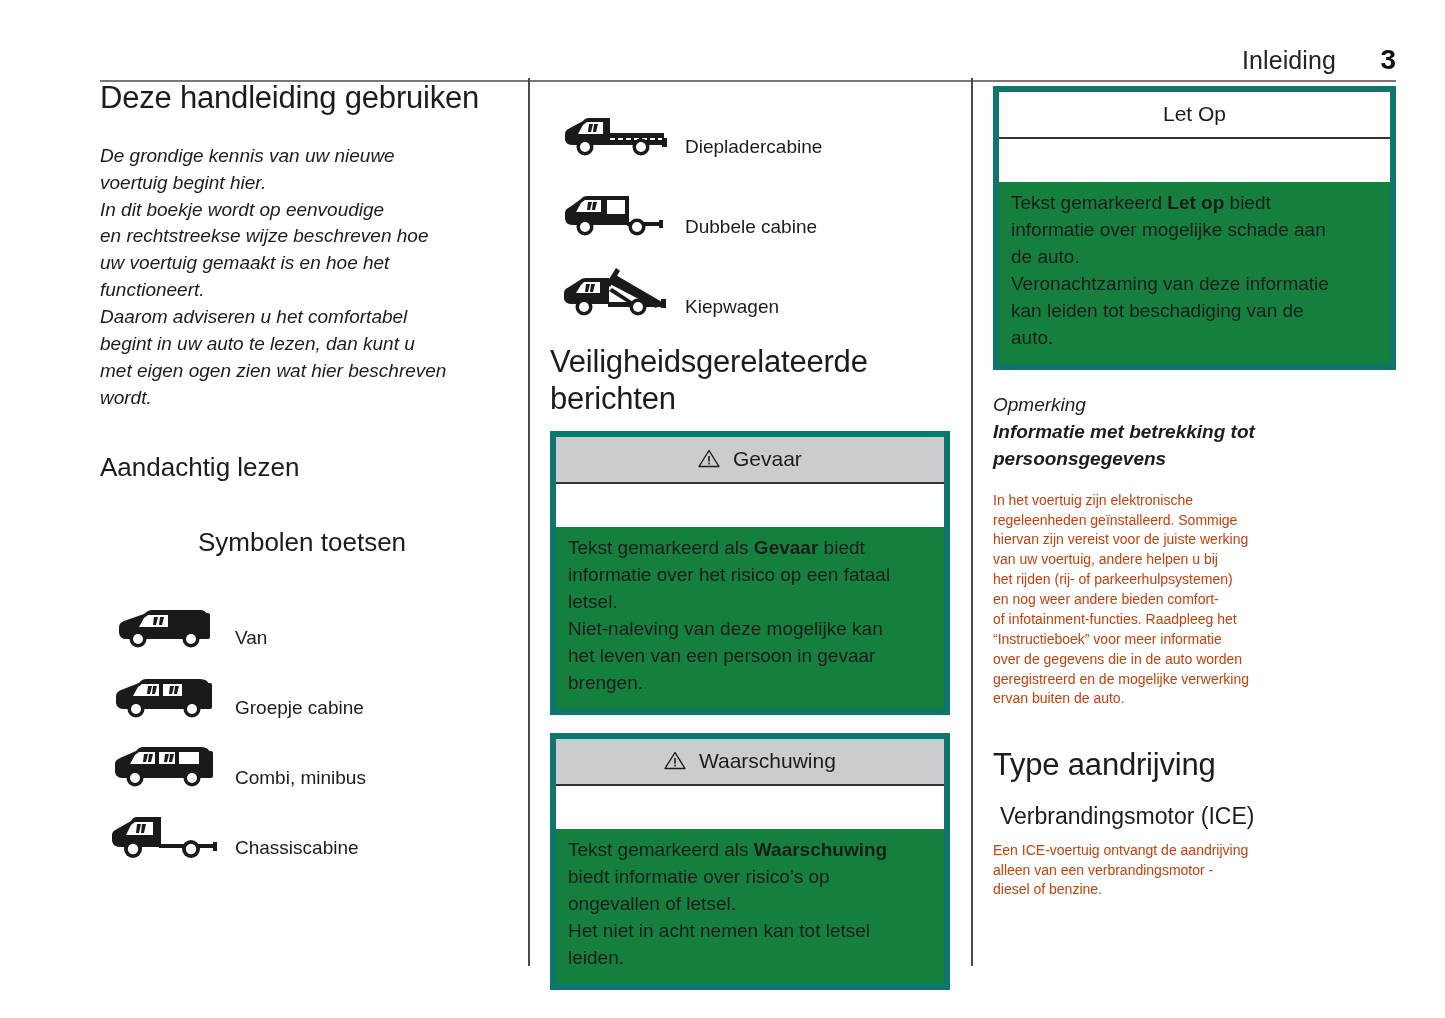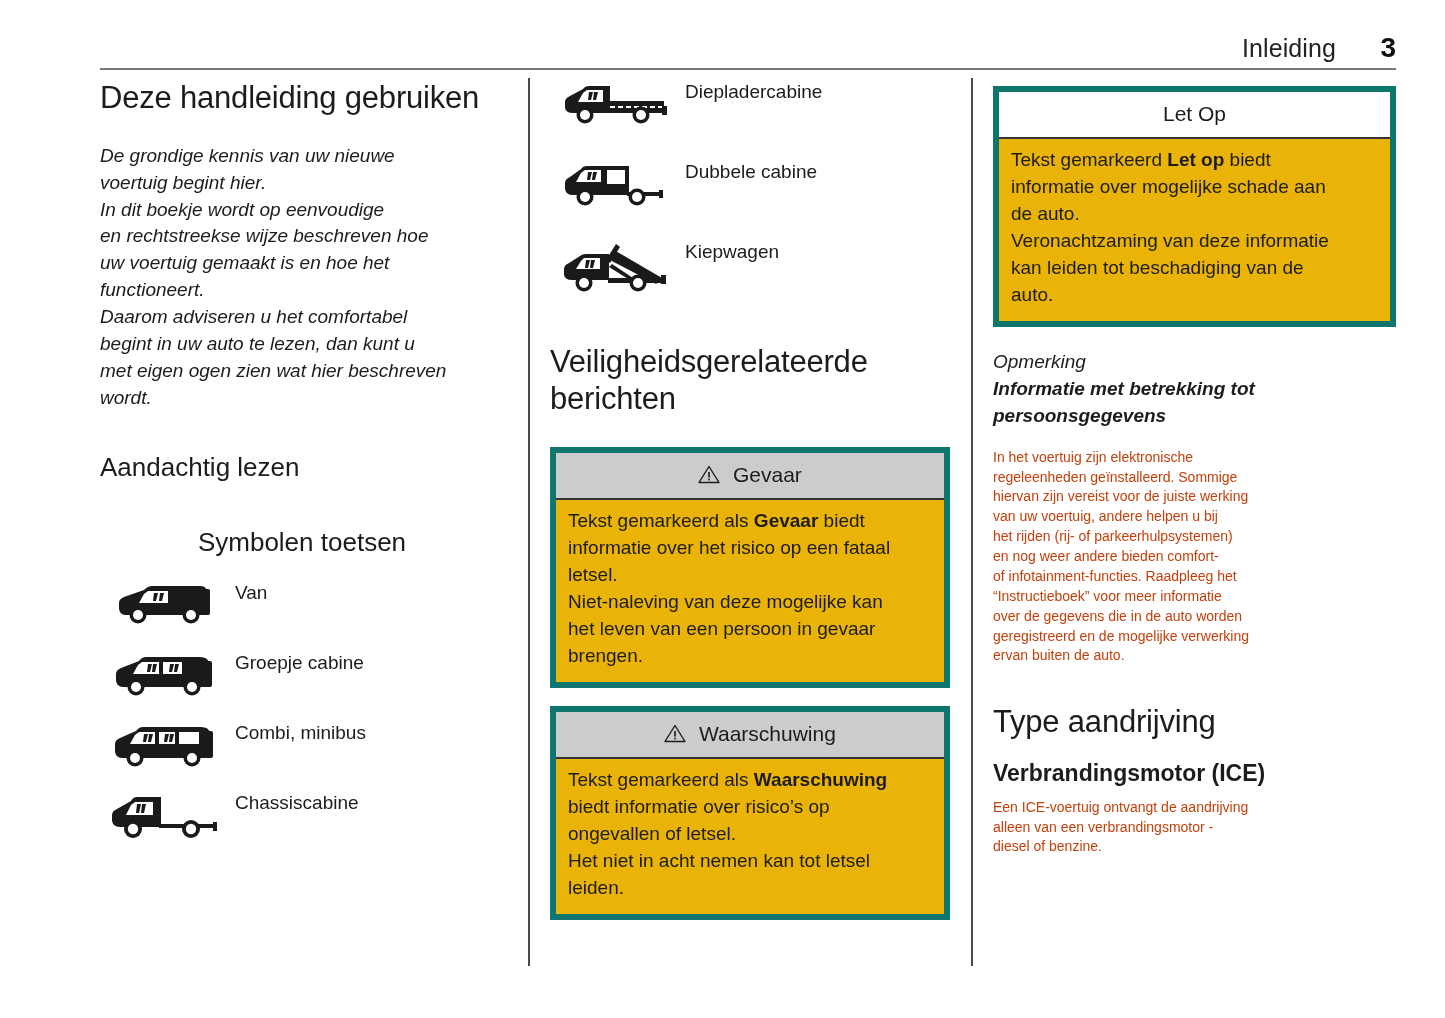"Inleiding" #header { top: 34px -> 46px }
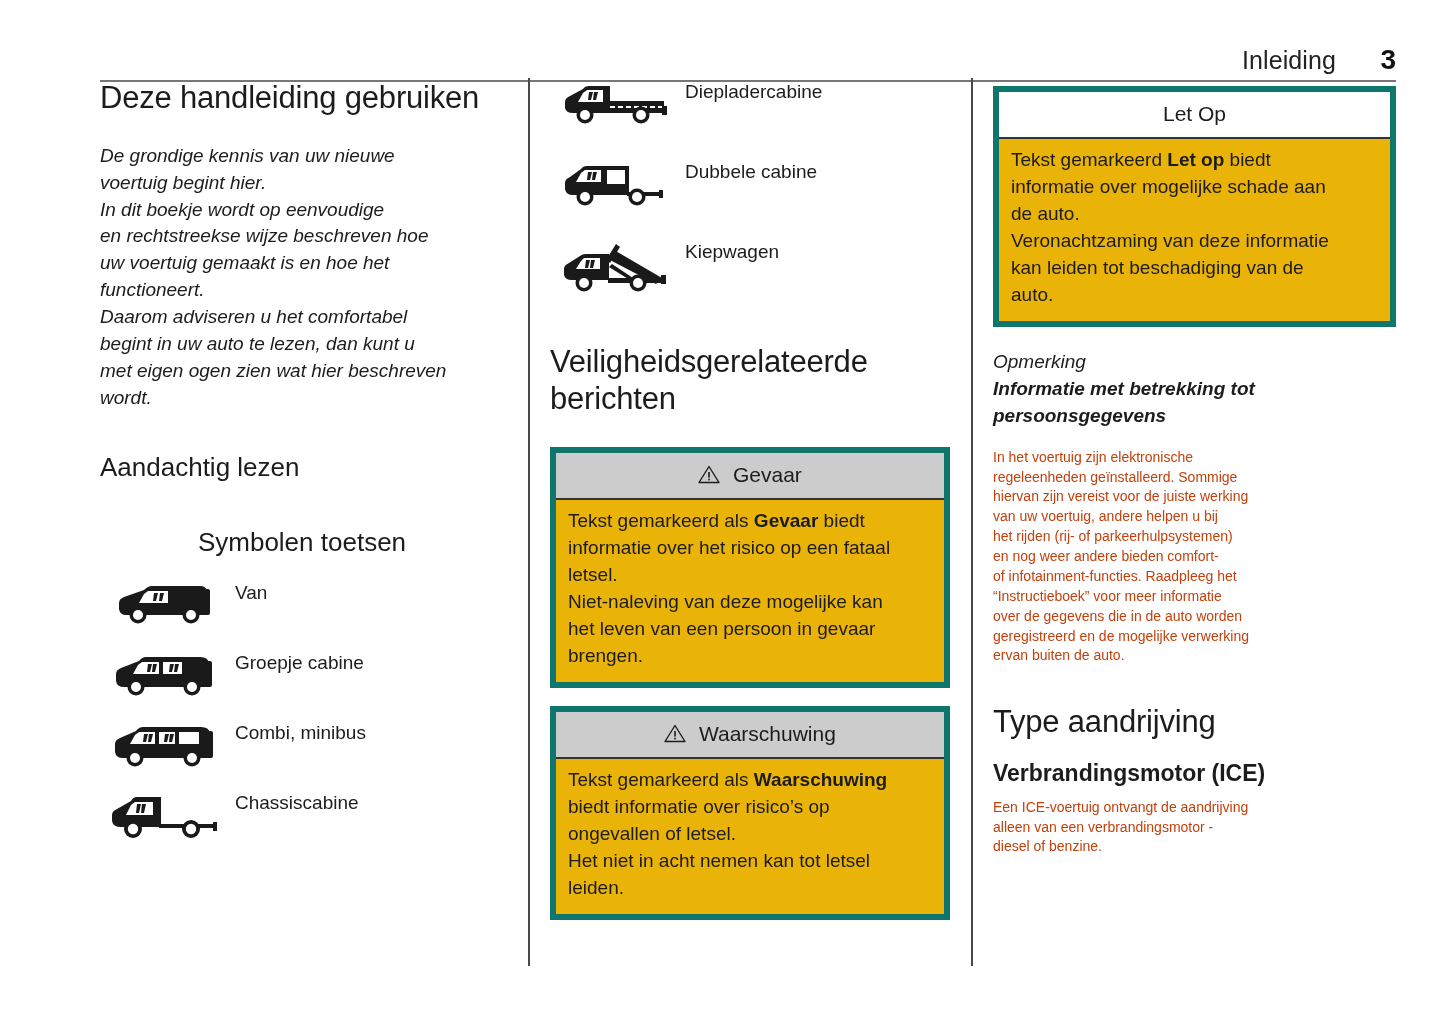"Diepladercabine" .sym-row { align-items: flex-start -> flex-end }
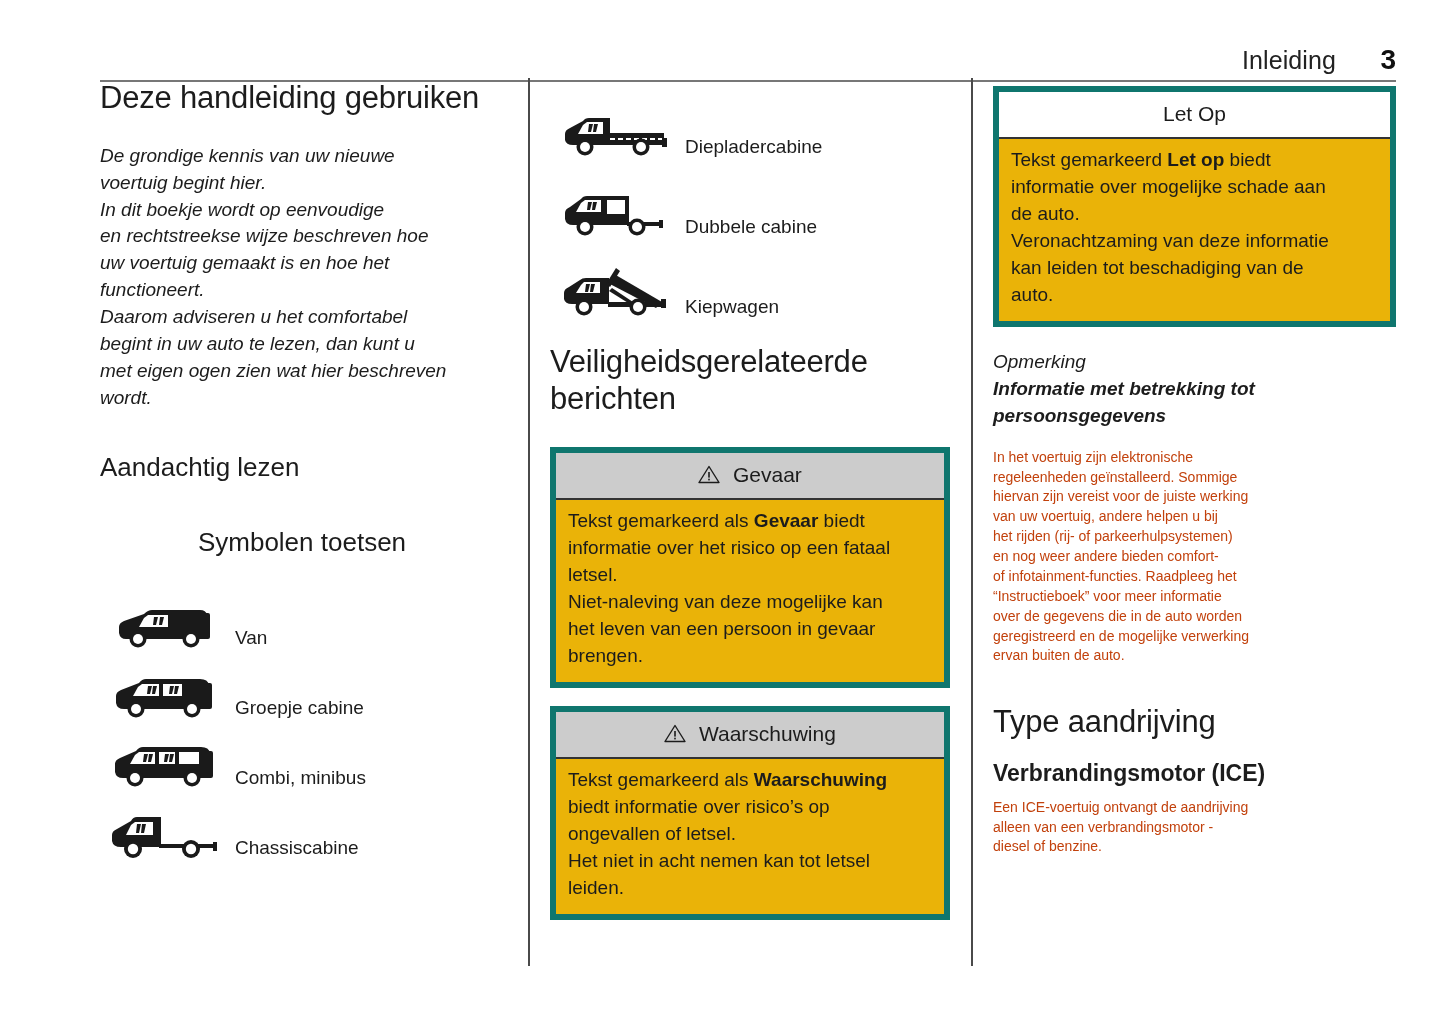"Tekst gemarkeerd Let op biedt" .notice-body { background: #eab308 -> #15803d; margin-top: none -> 43px }
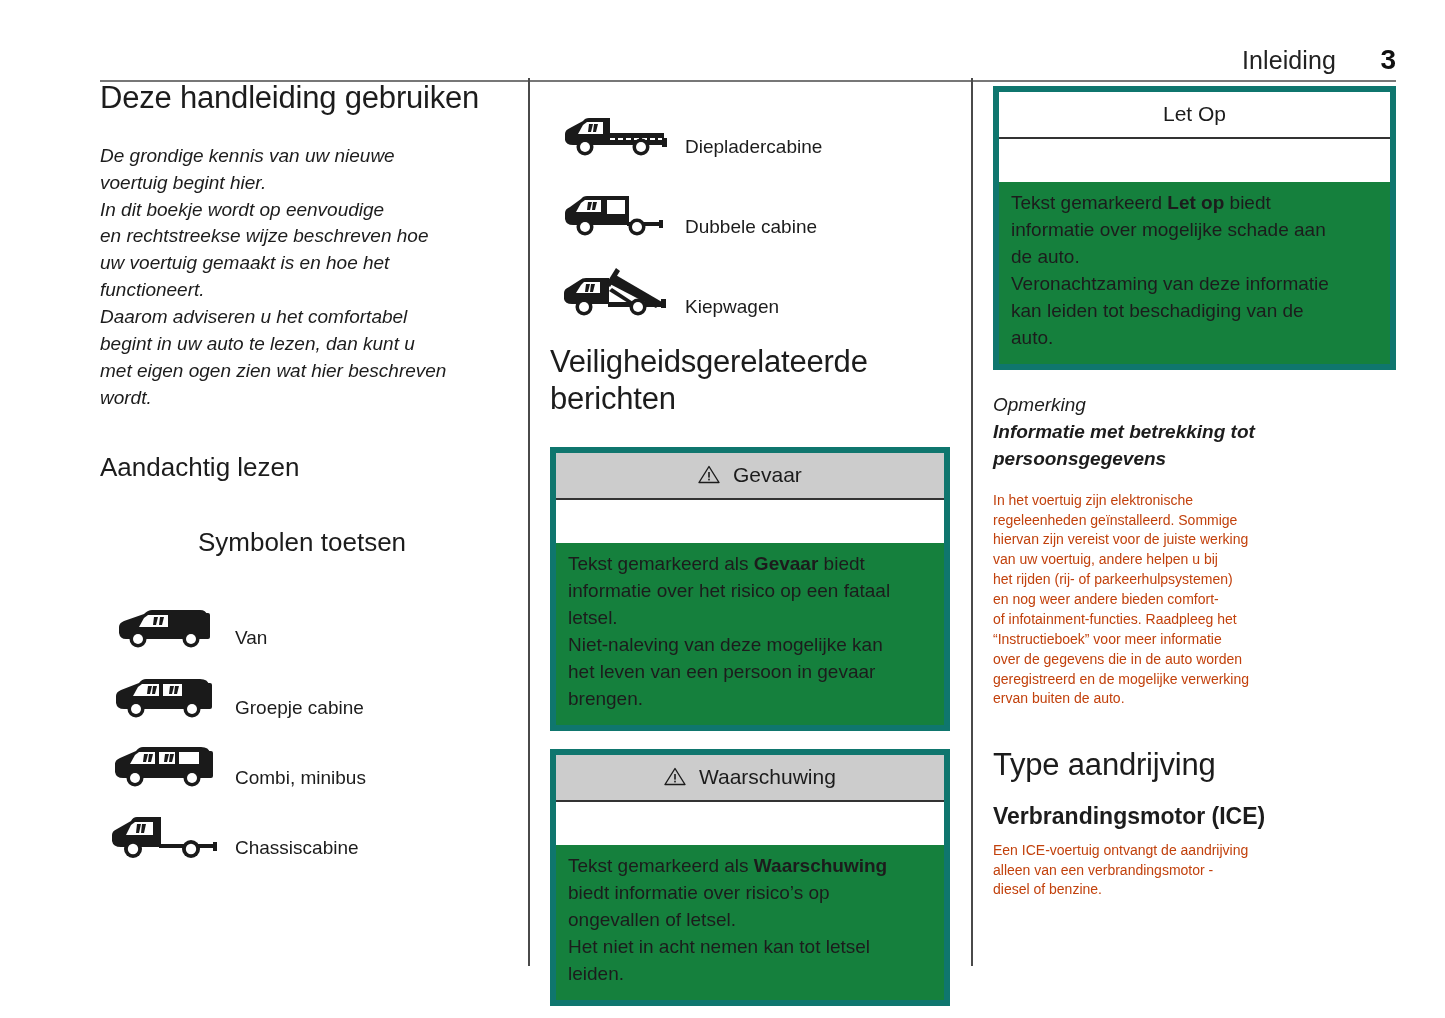"Veiligheidsgerelateerde berichten" h1.h-main { margin-bottom: 30px -> 14px }
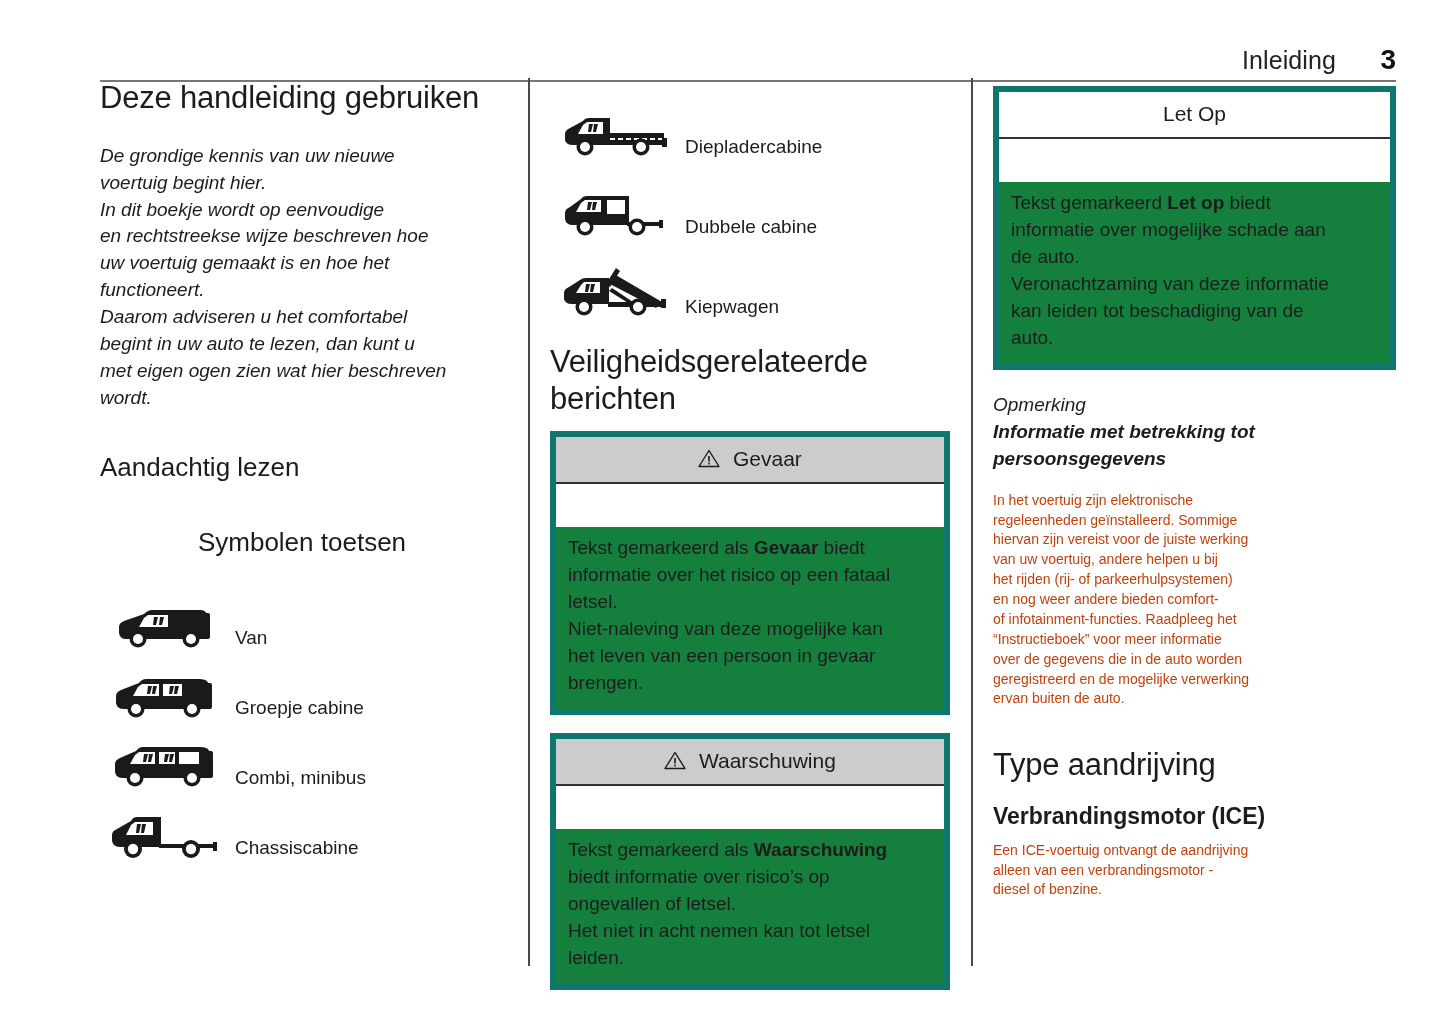"Verbrandingsmotor (ICE)" h3.h-small { font-weight: bold -> normal; margin: 0 0 8px 0 -> 0 0 8px 7px }
